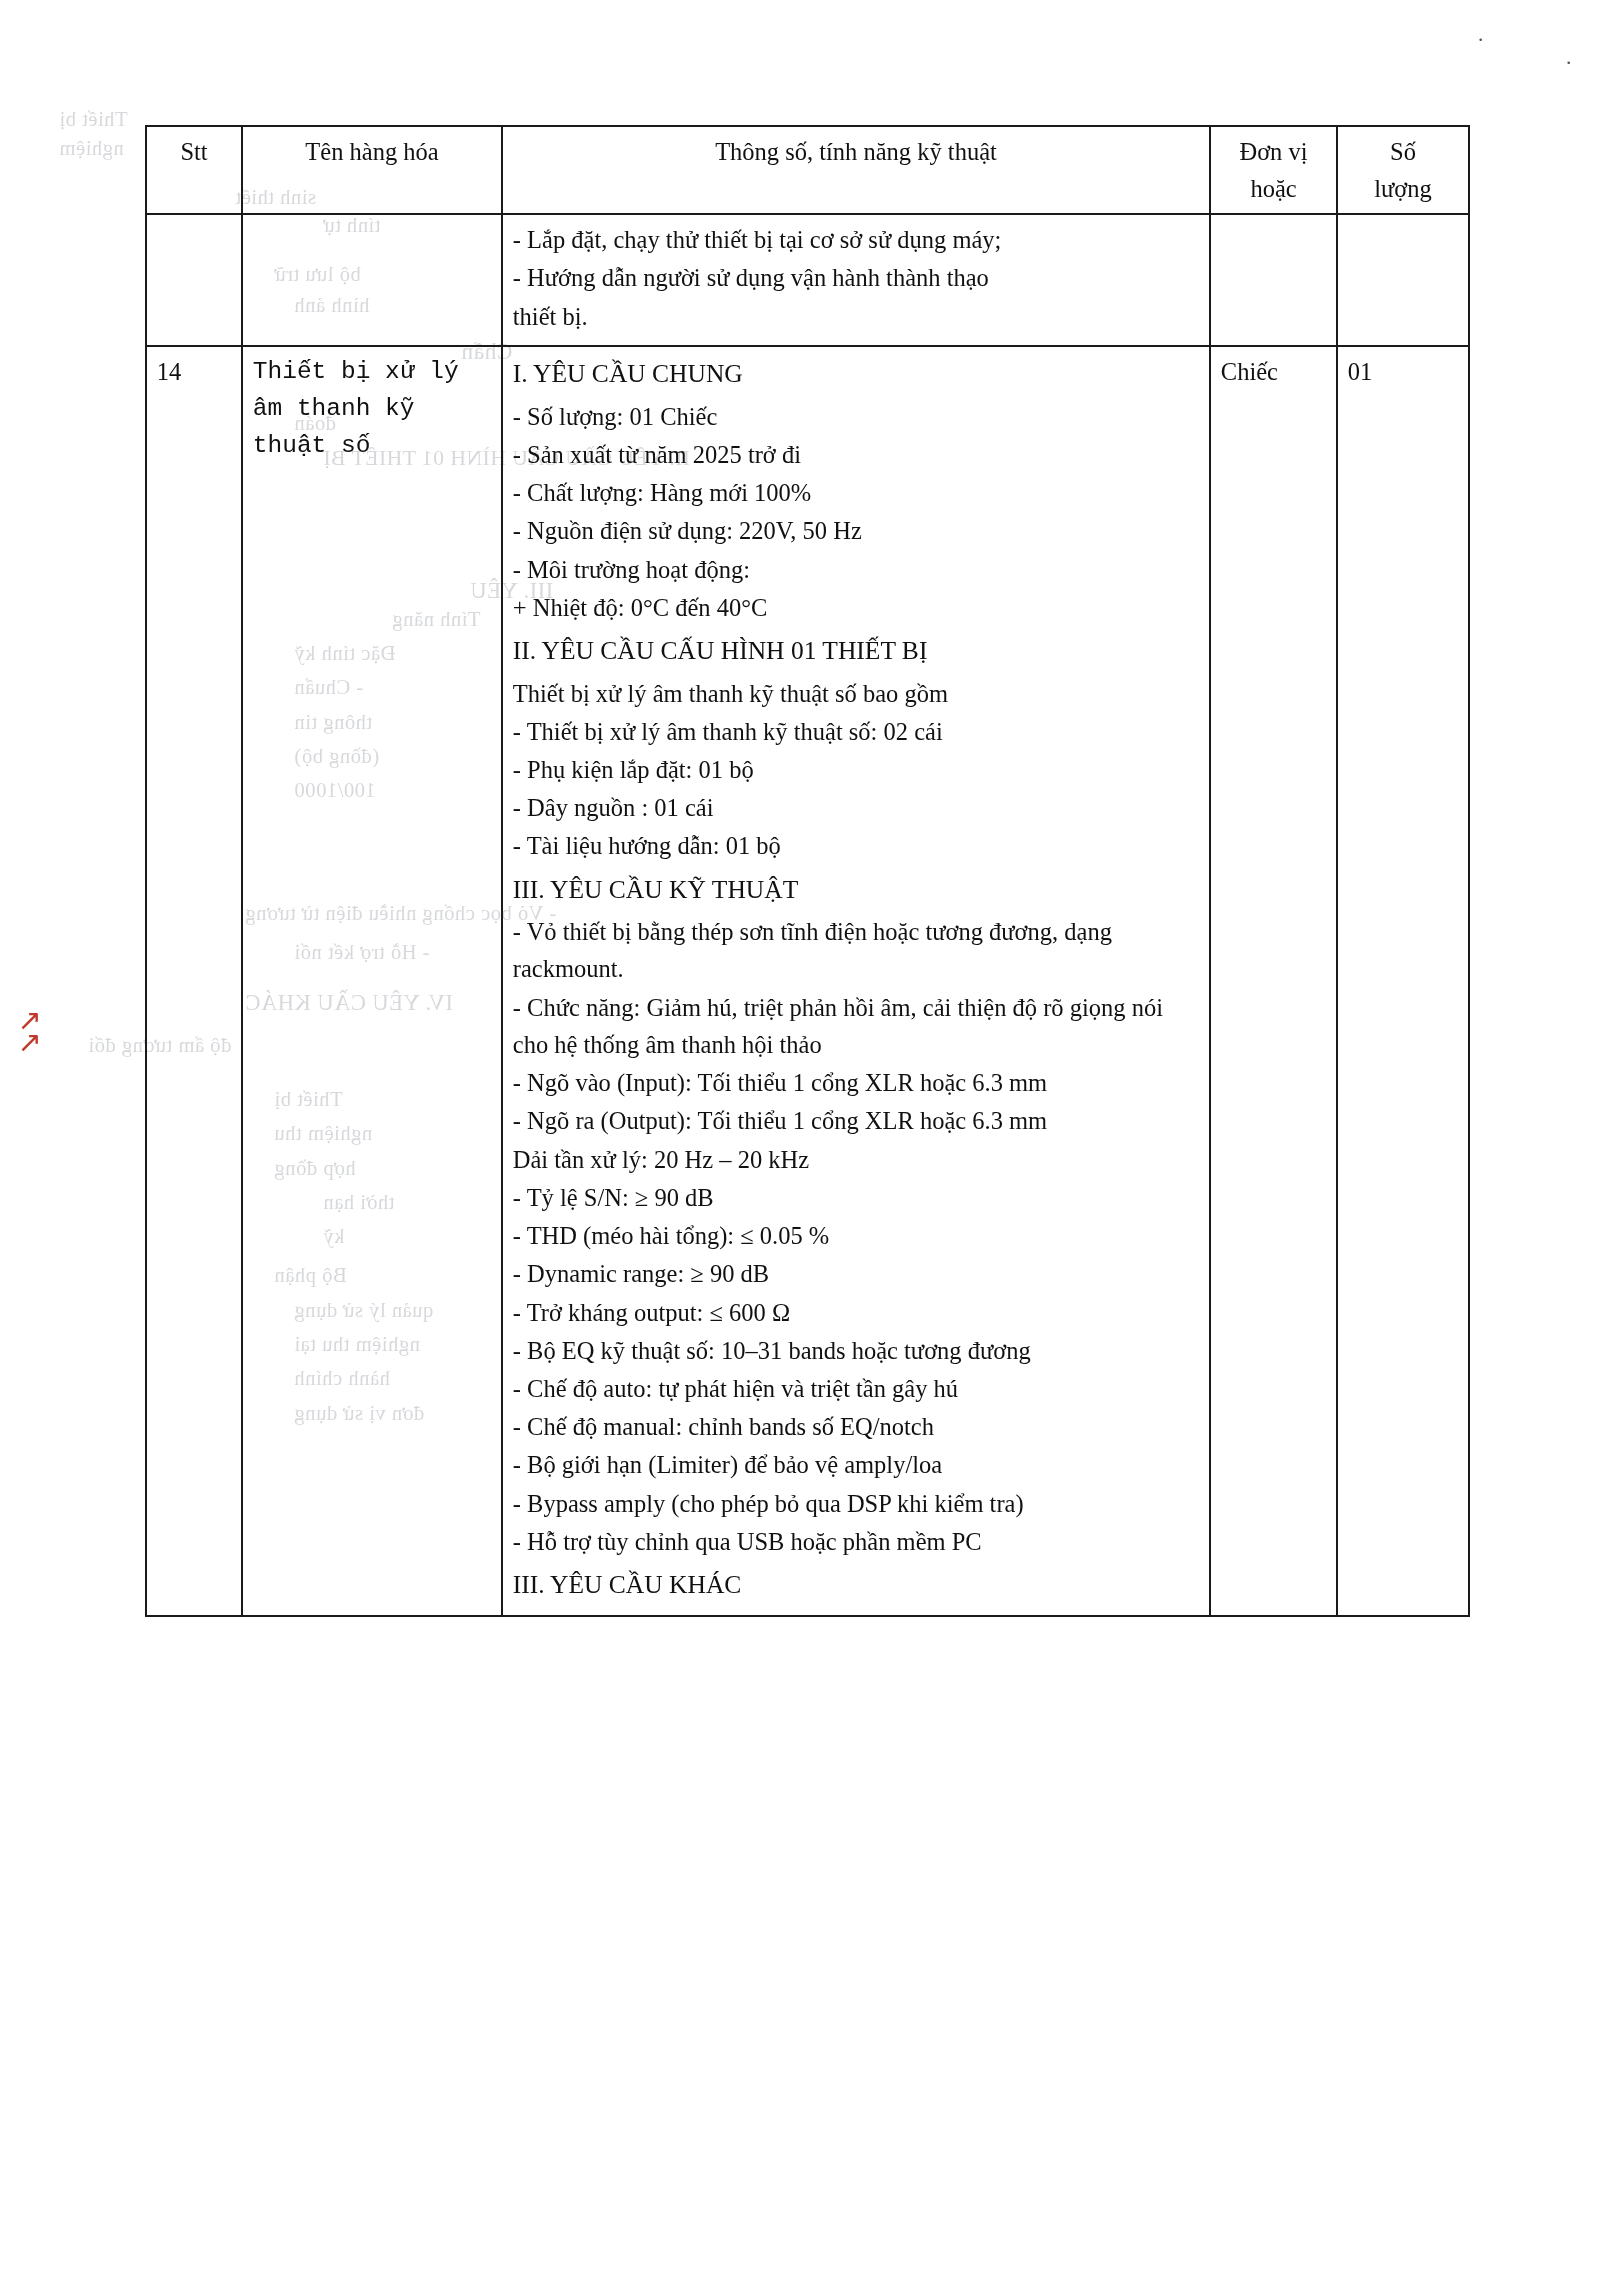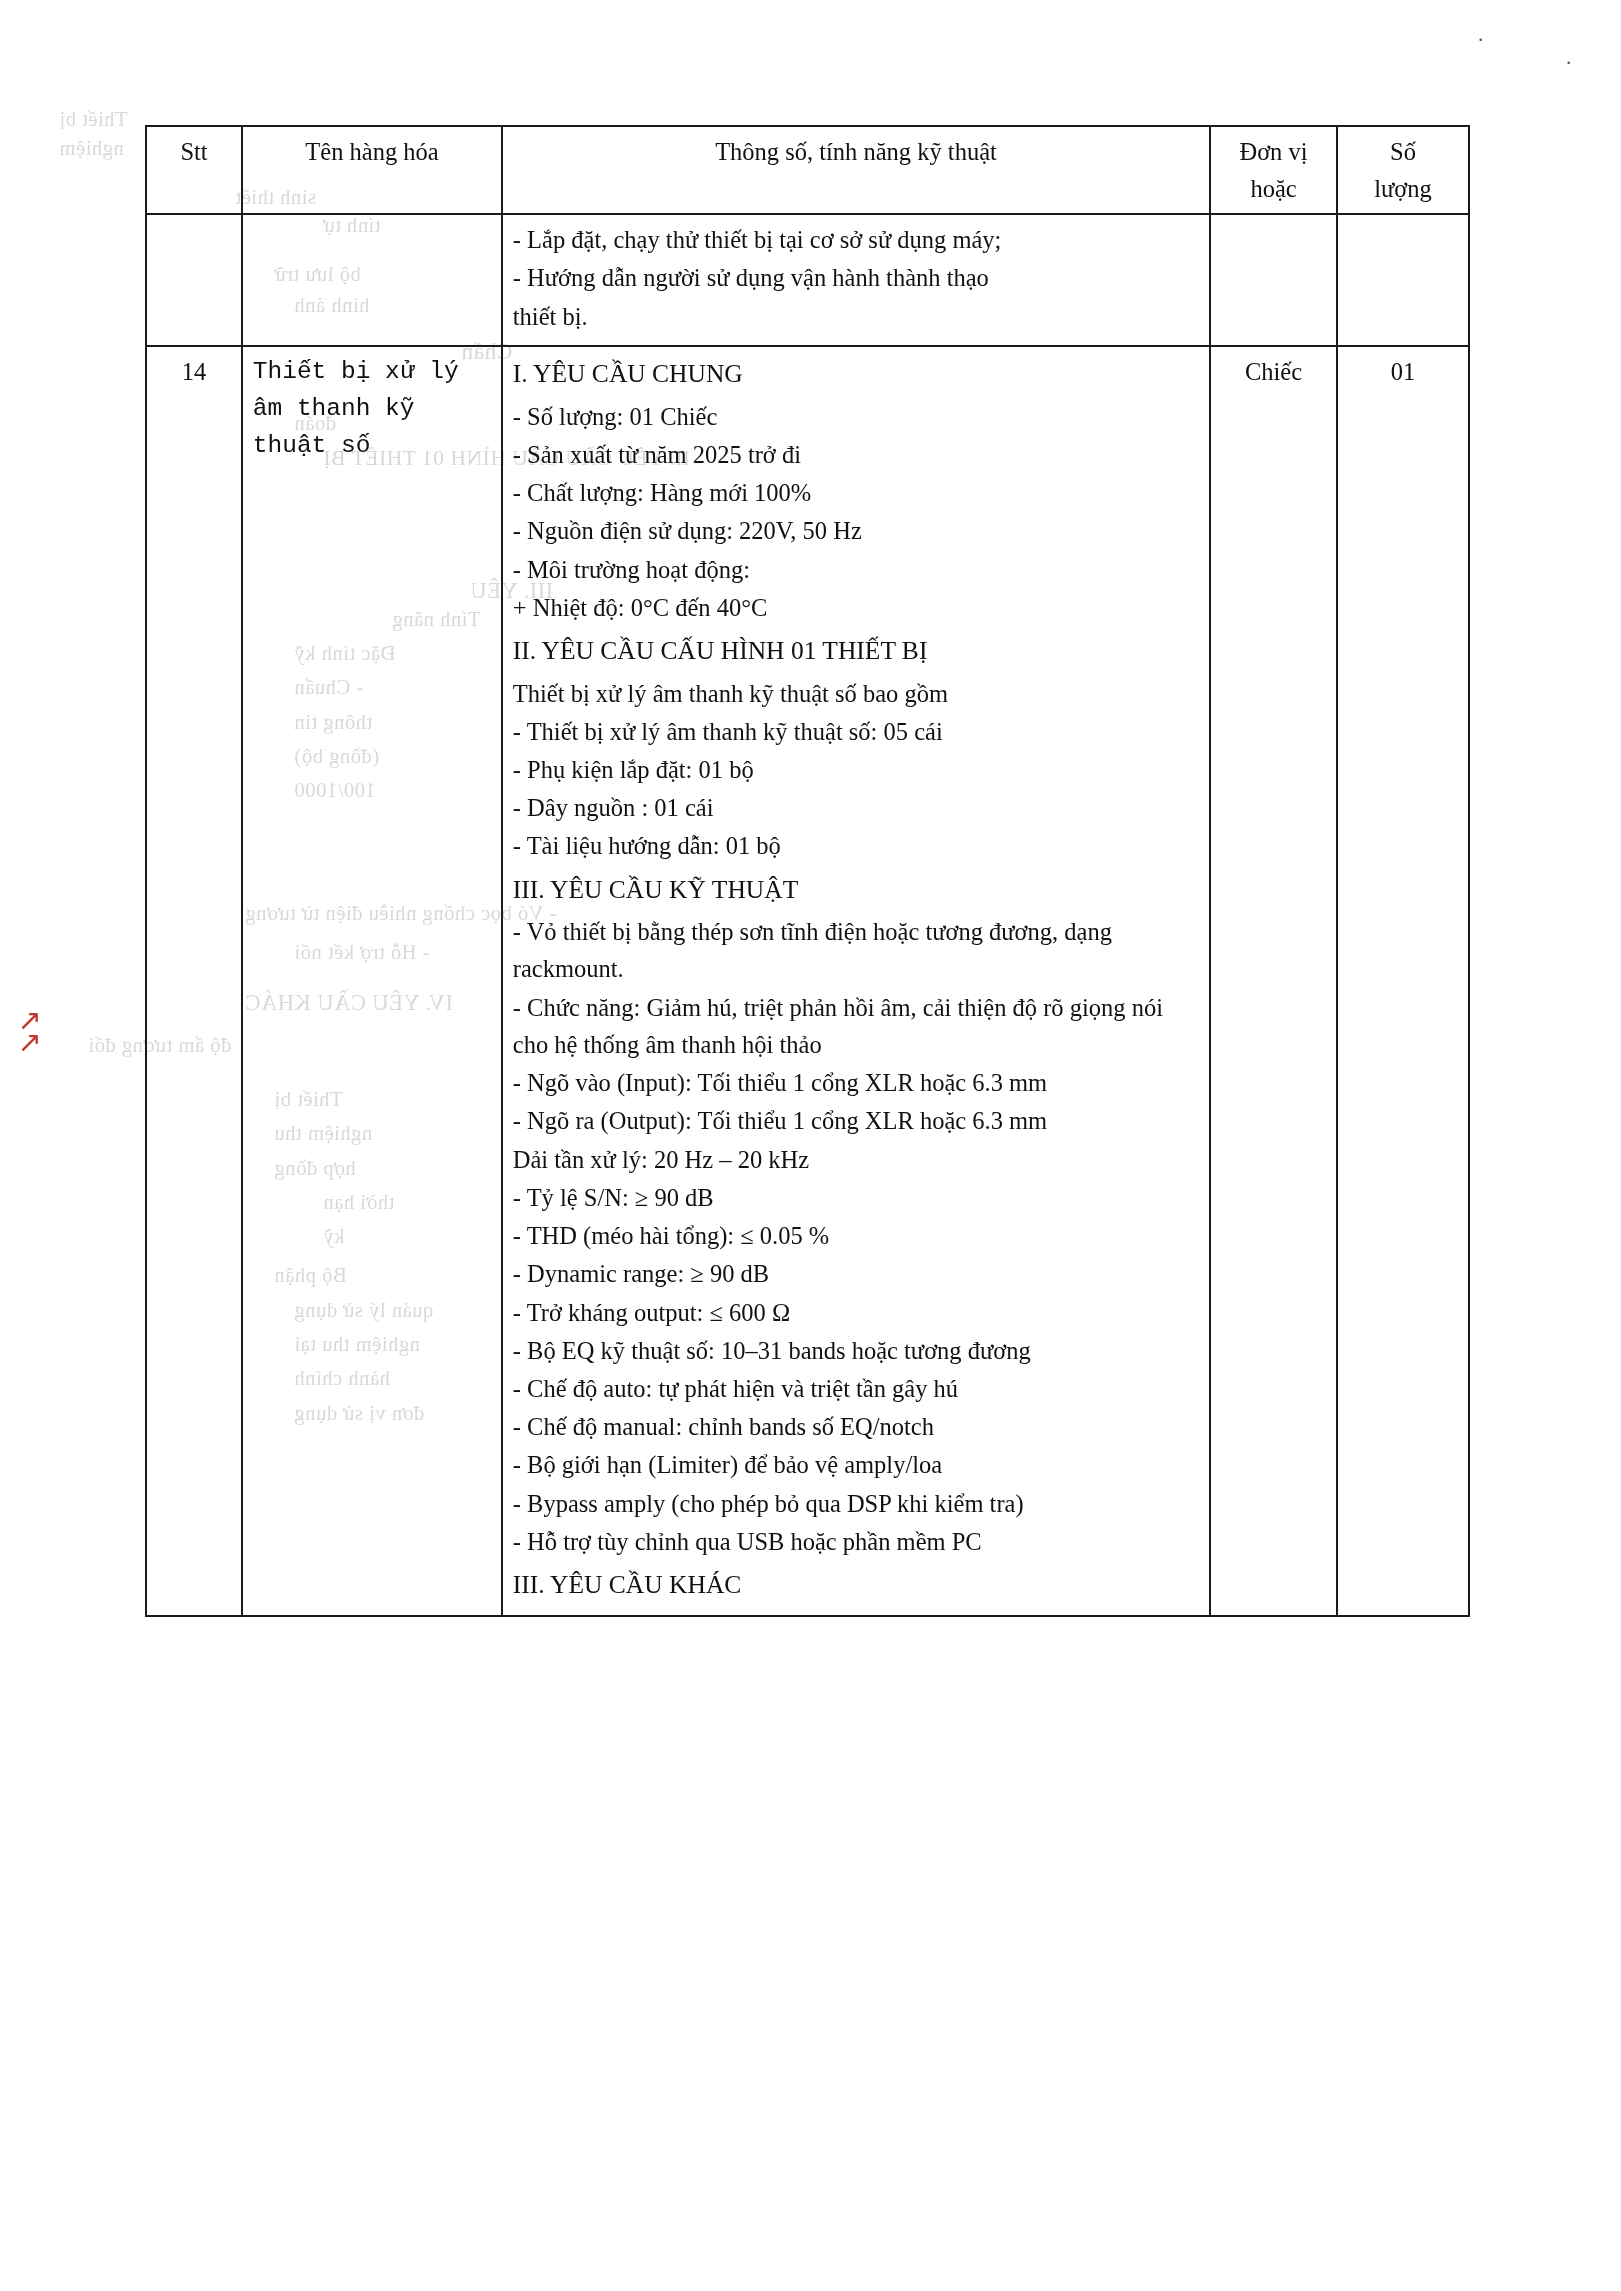"14" td.center { text-align: center -> none }
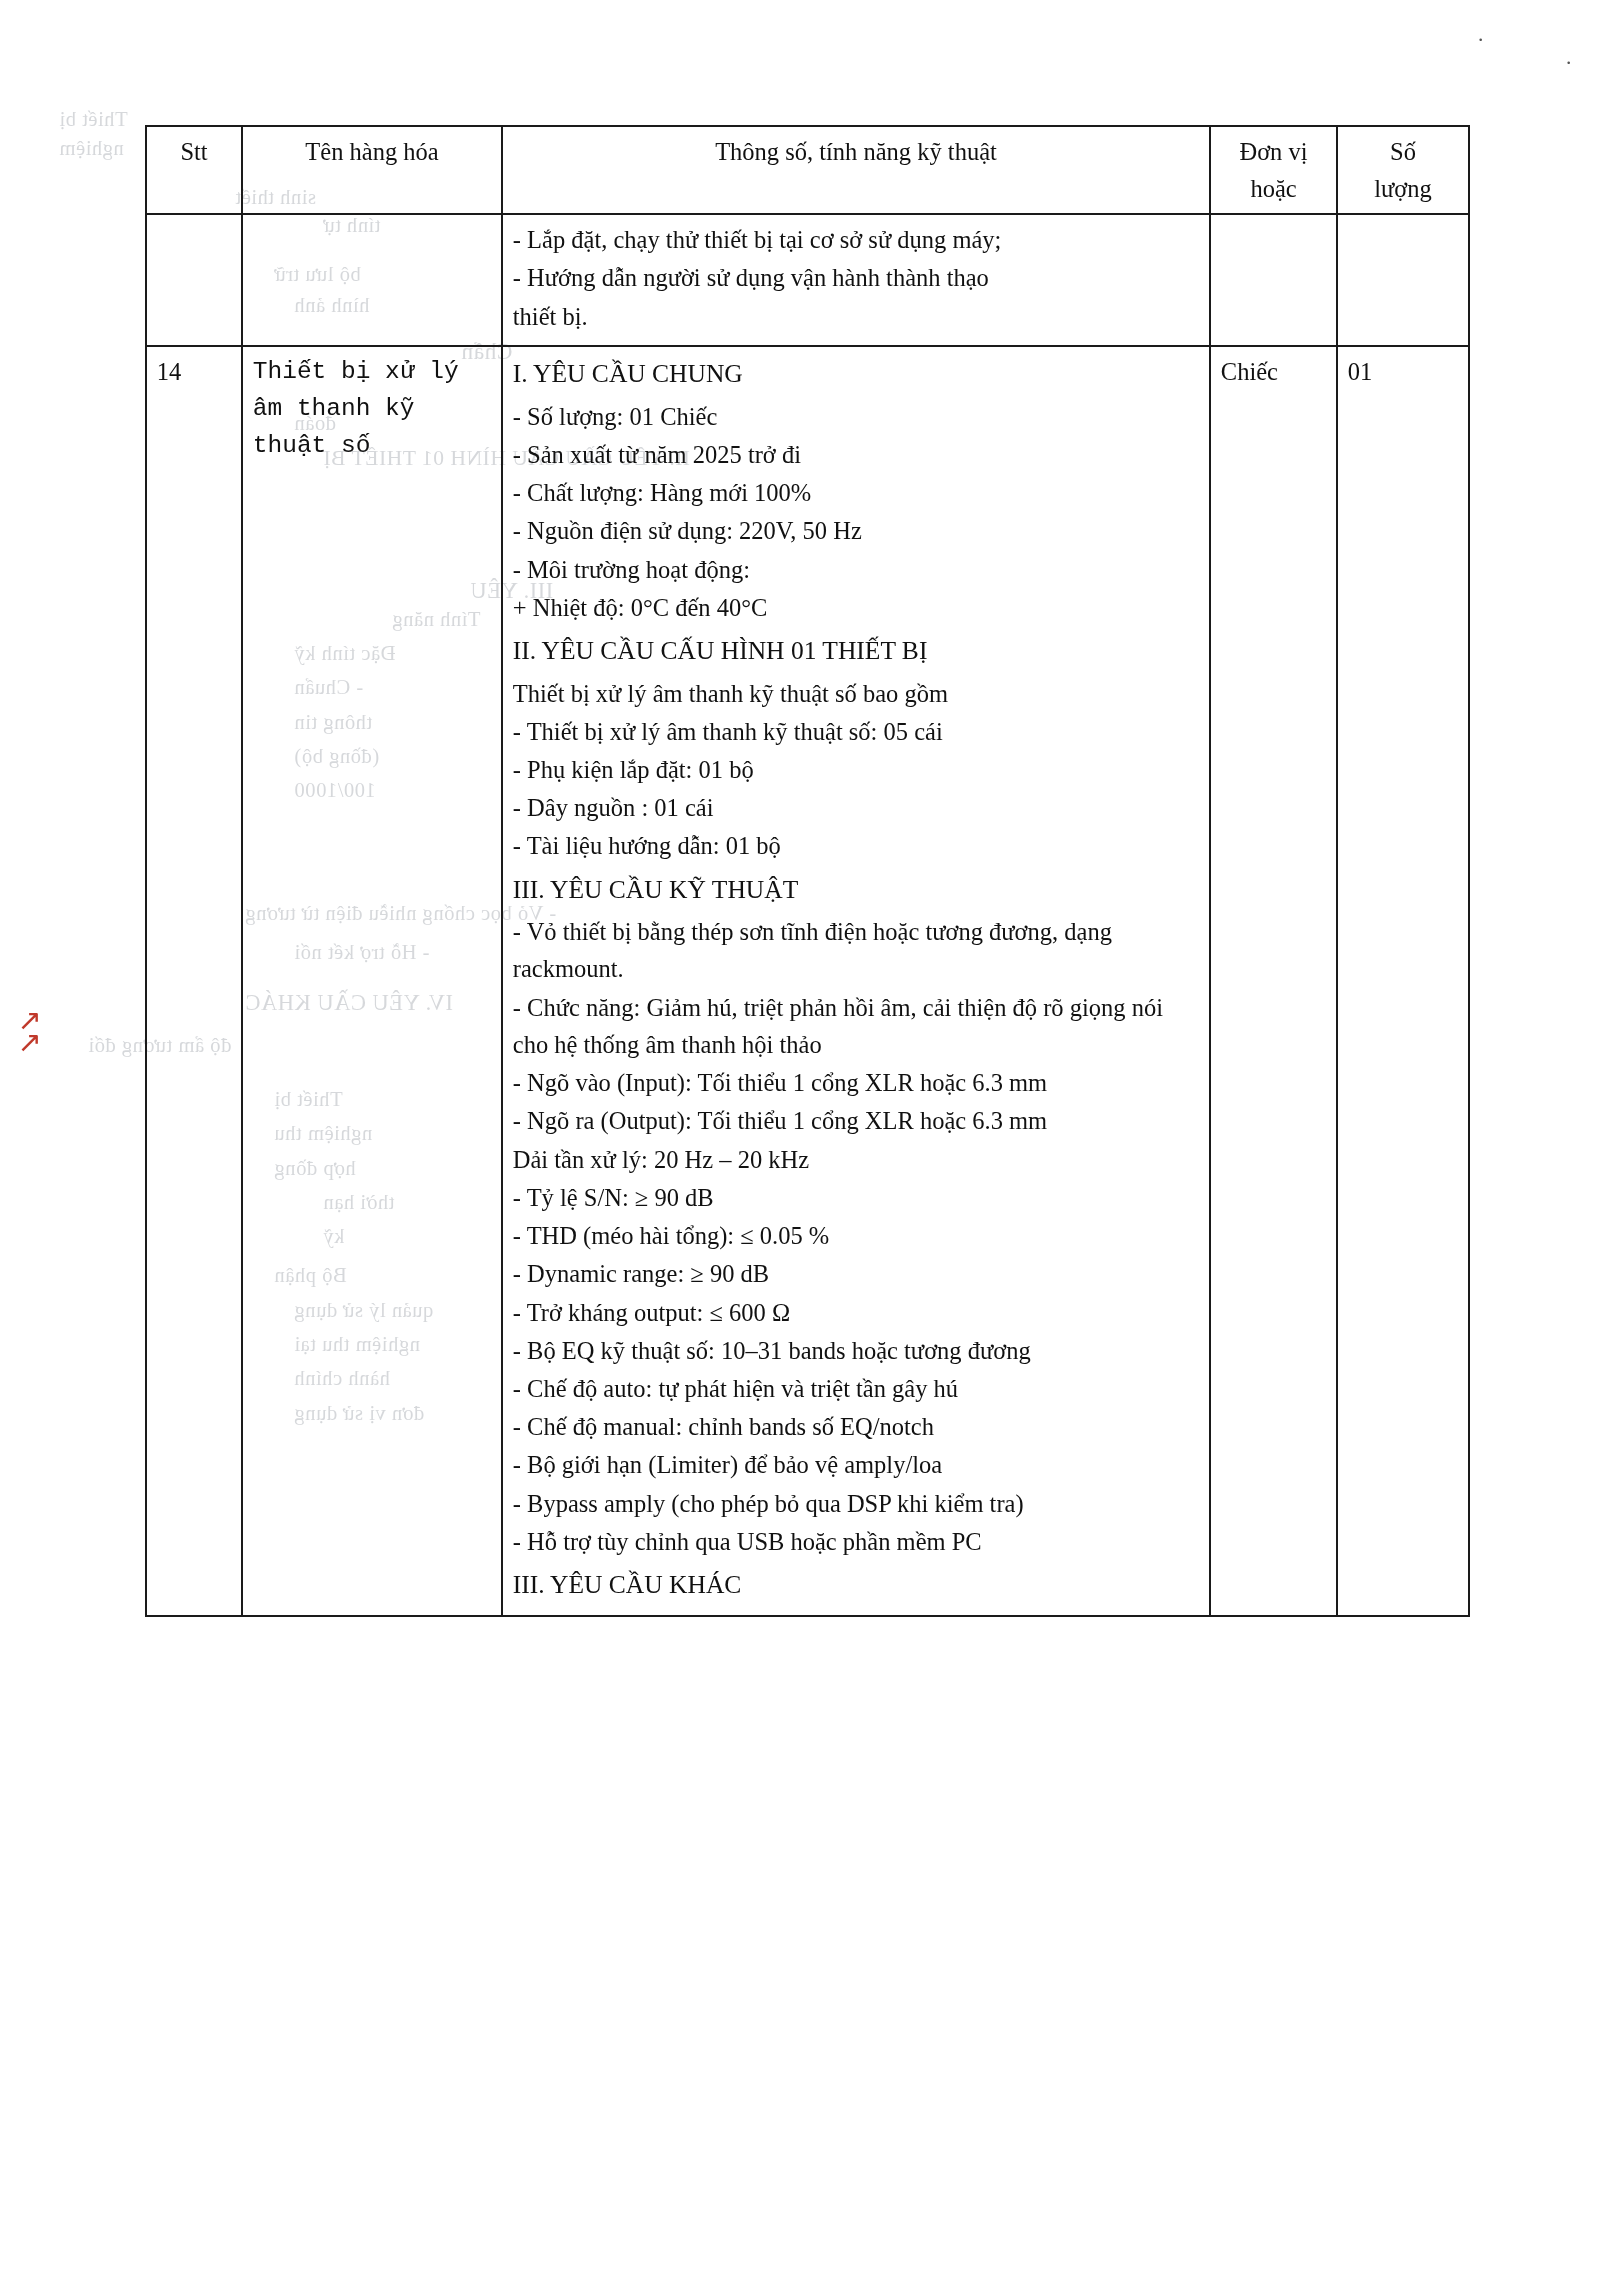"- Thiết bị xử lý" p.plain { text: 05 -> 02 }
